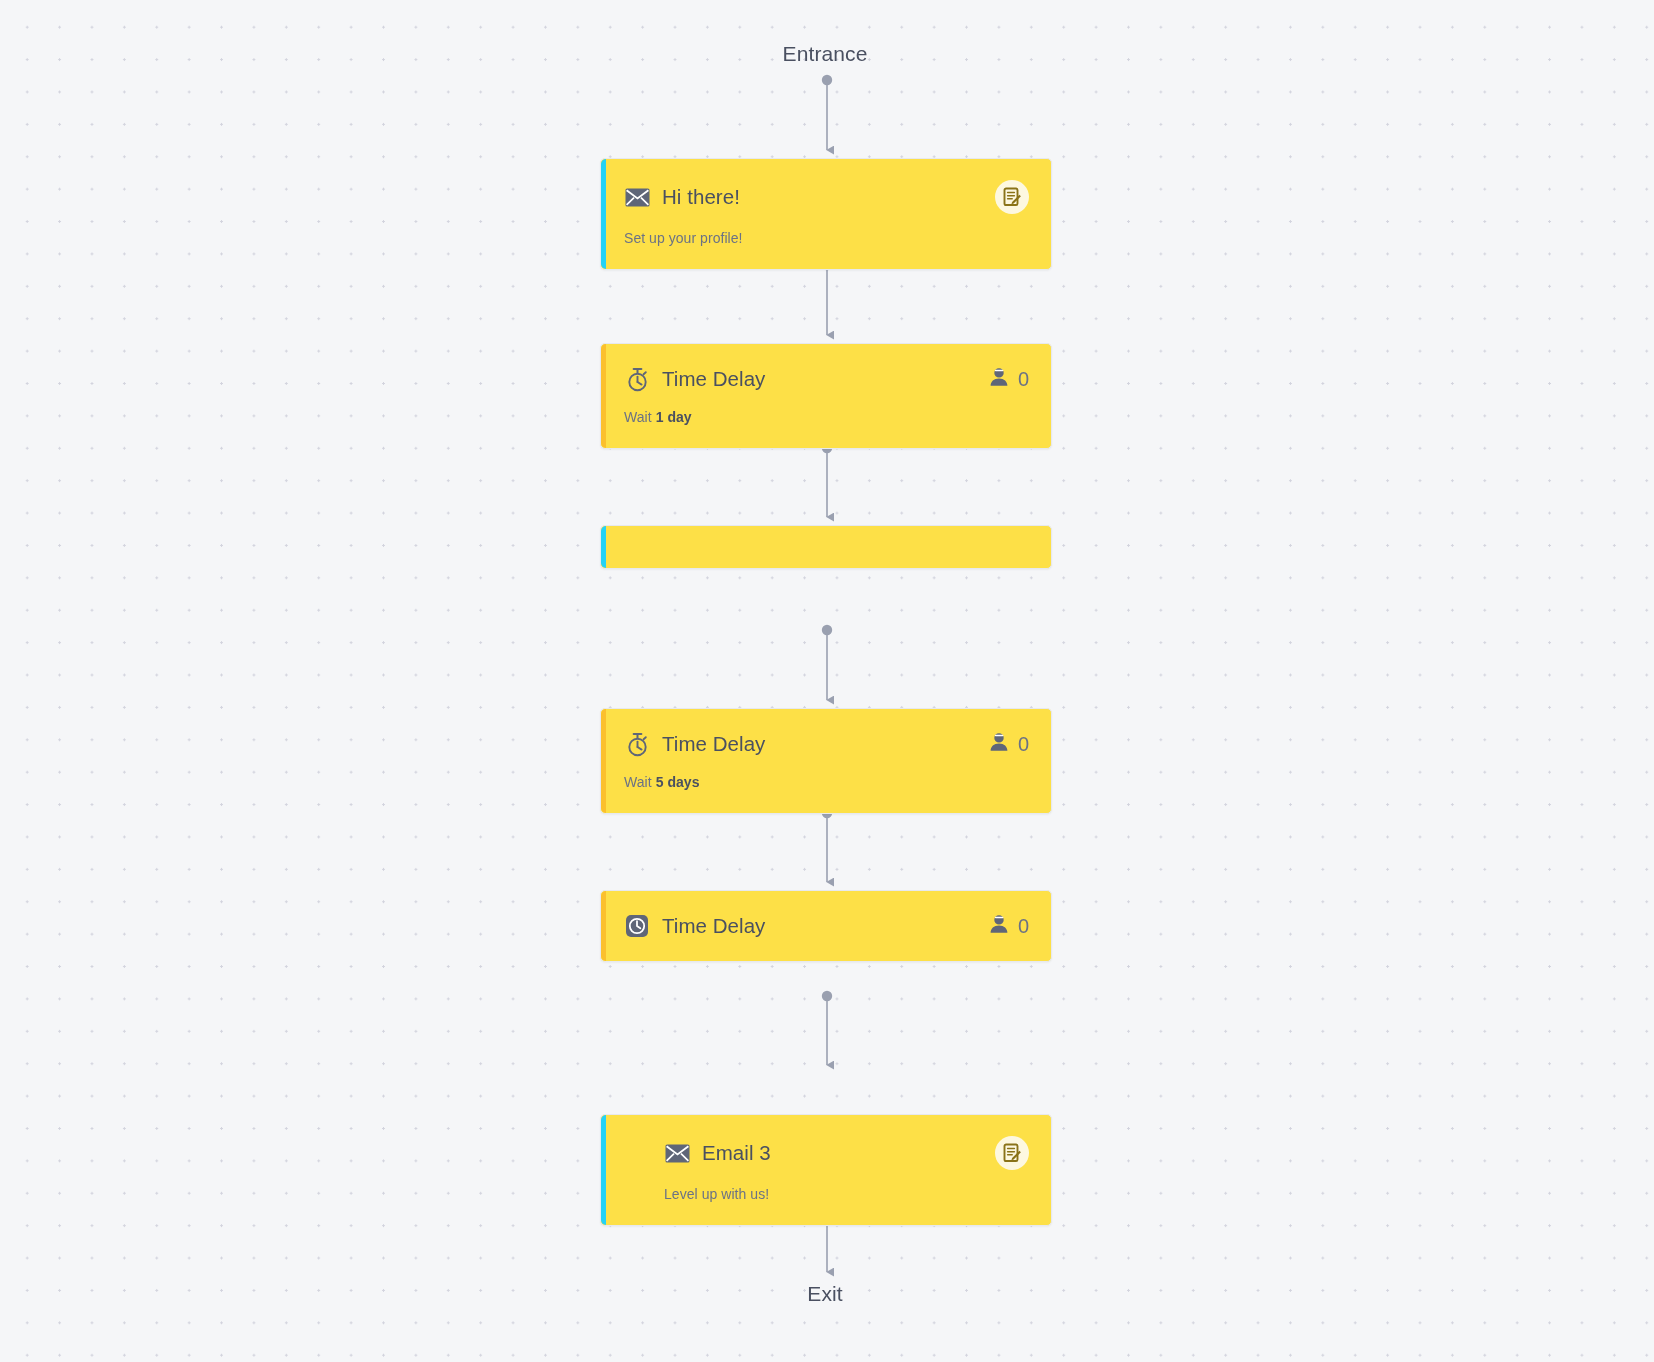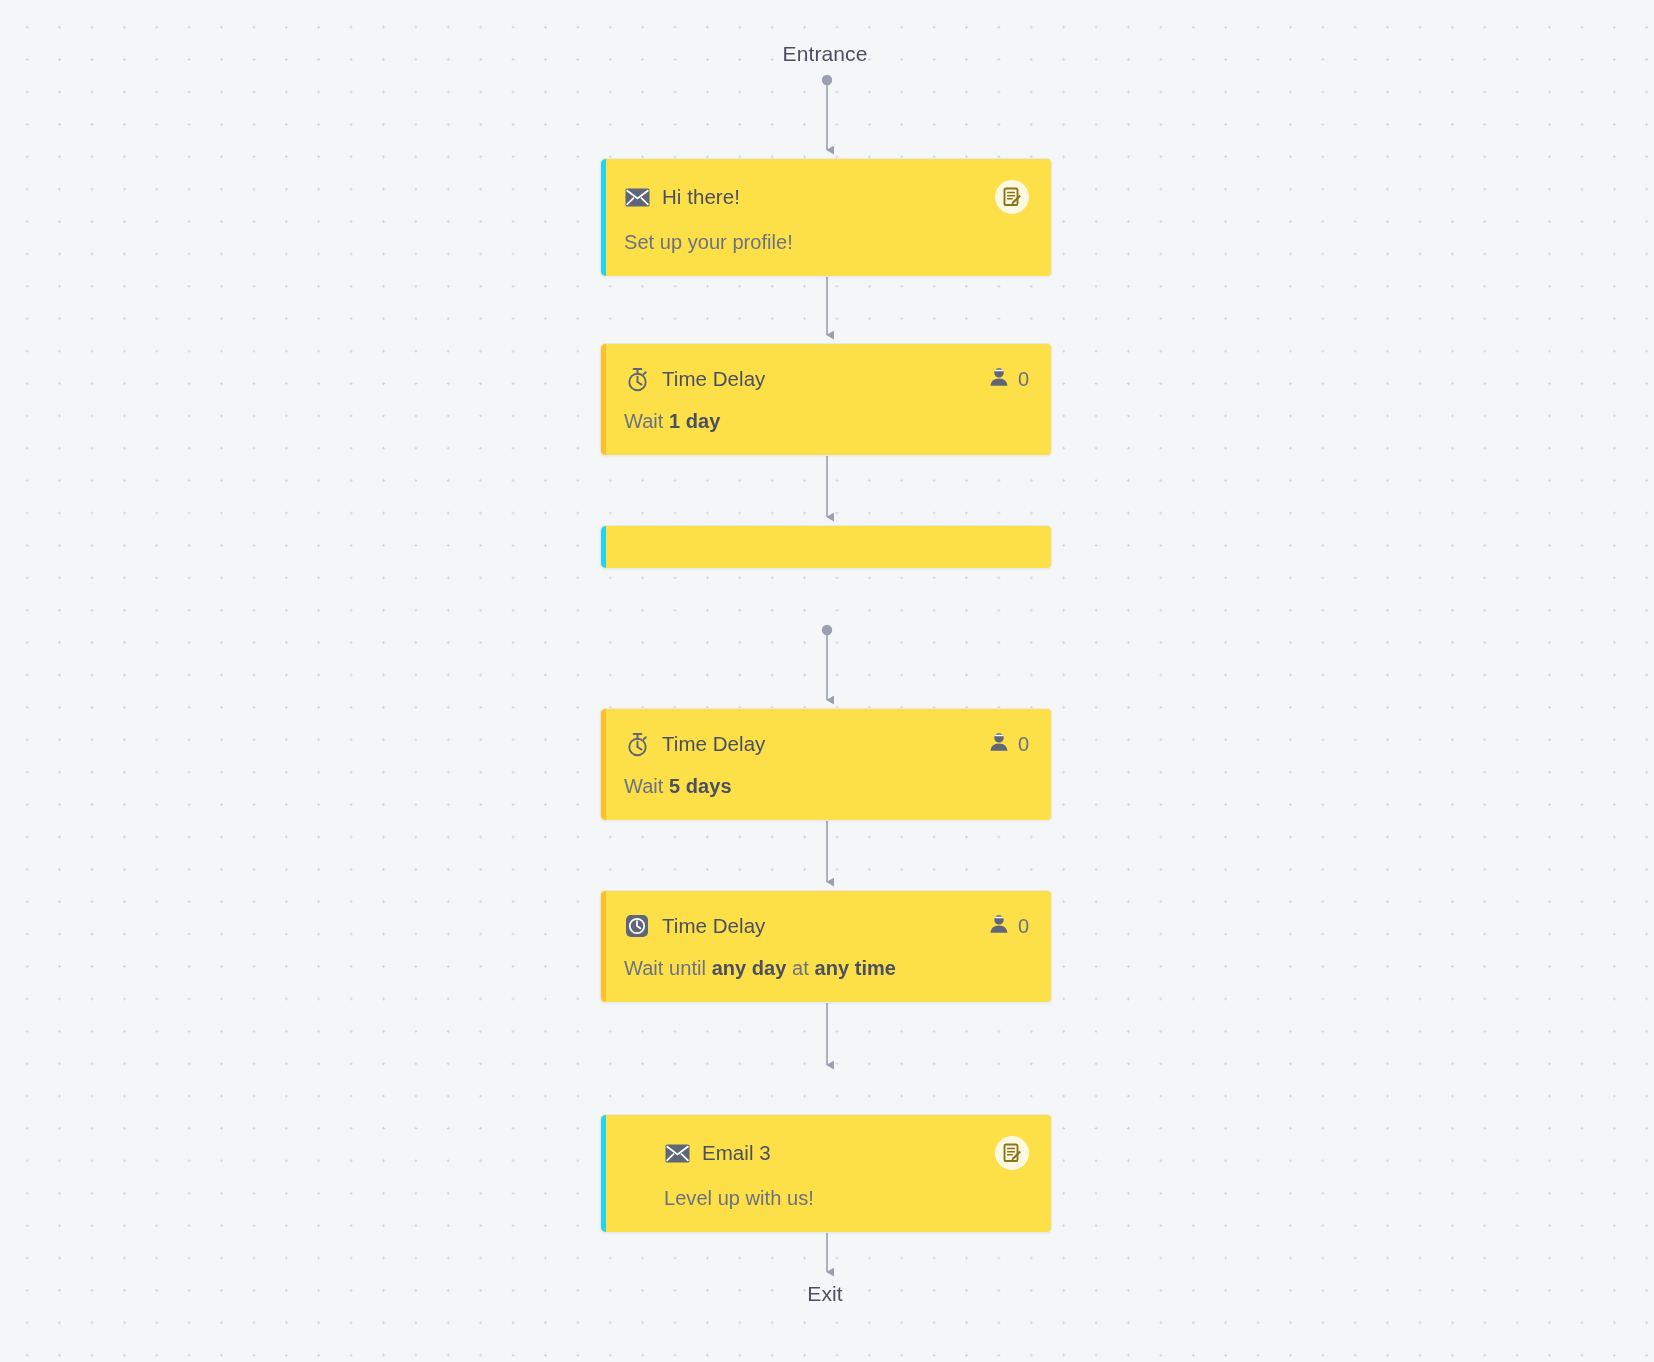"Set up your profile!" .node-body { font-size: 20px -> 14px }
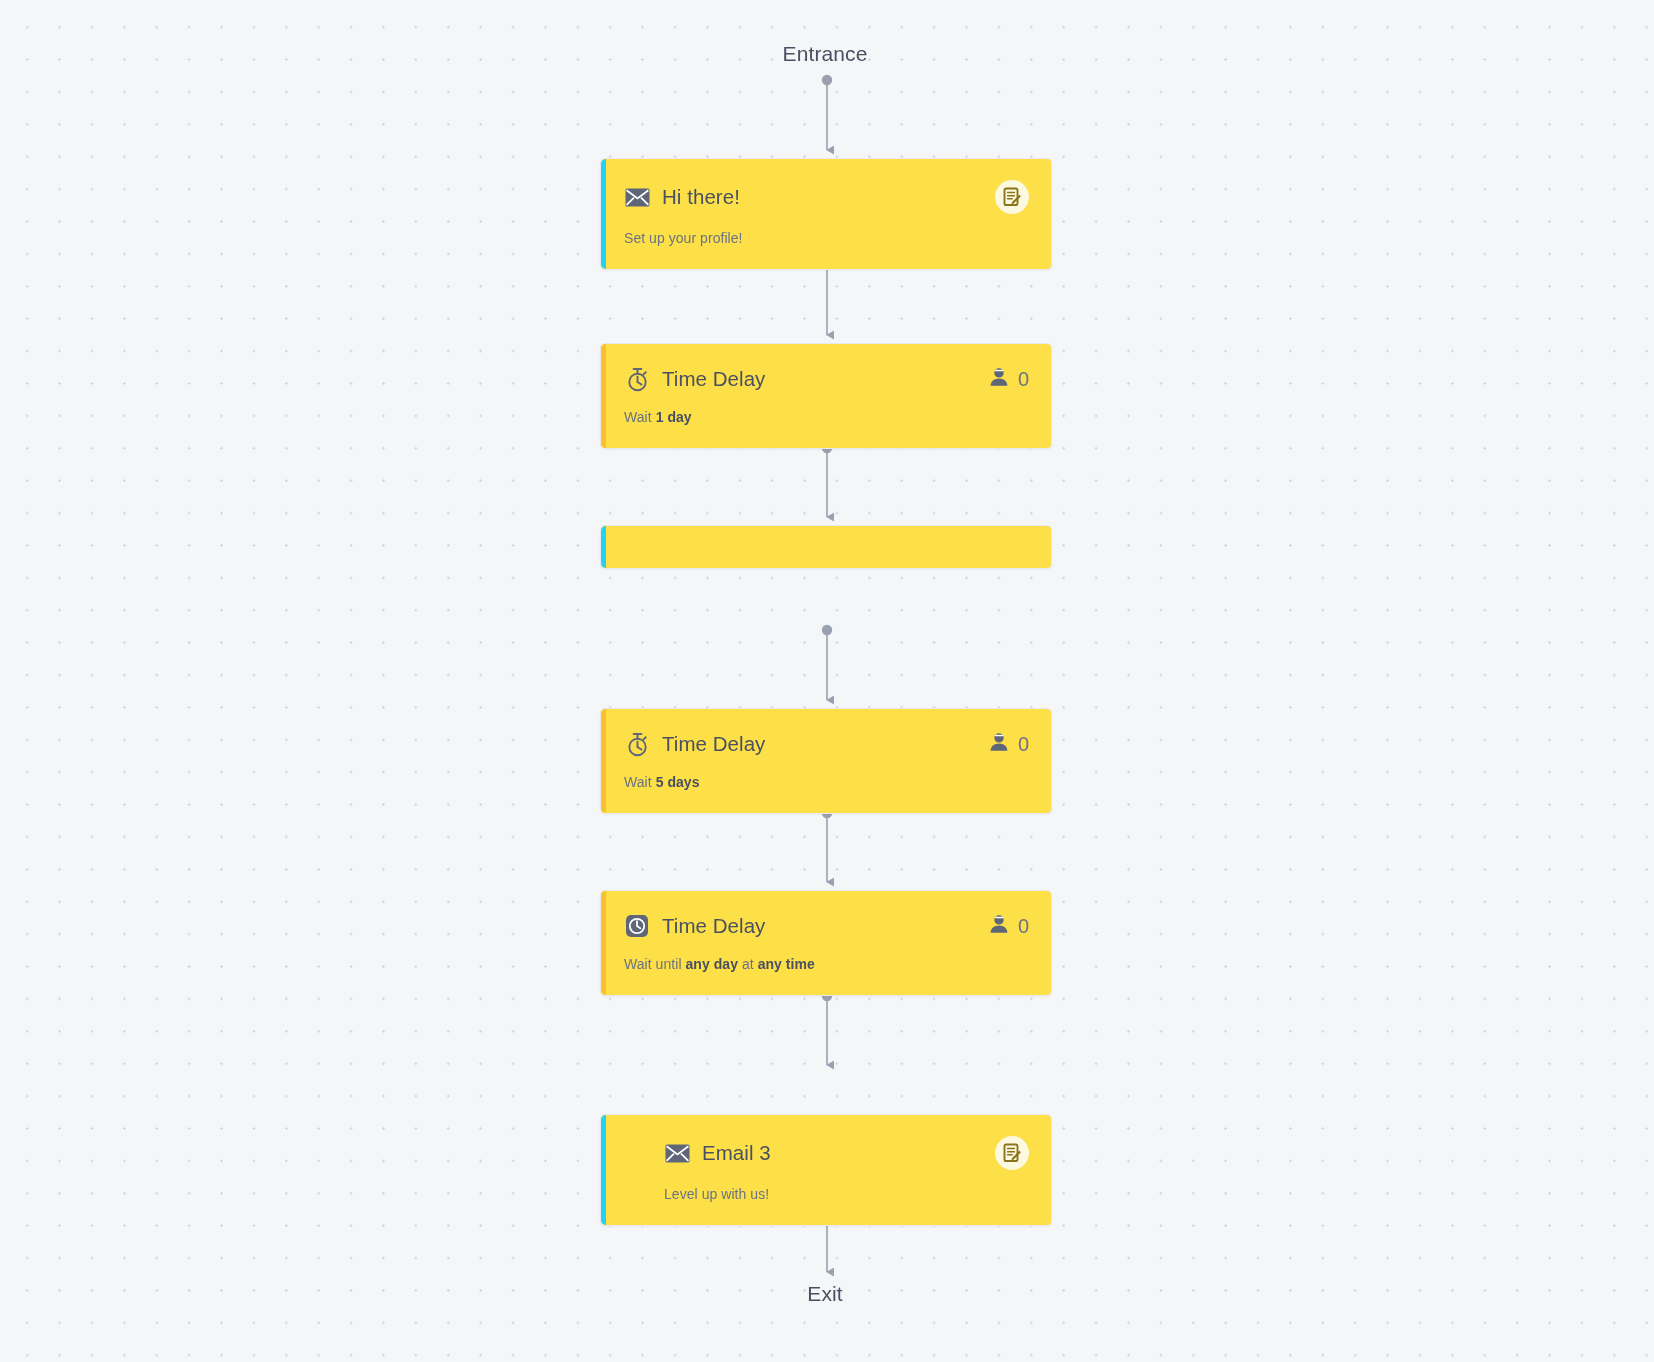"Wait until any day at" div.node-body { html: <div><span>Wait until </span><b>any day</b><span> at </span><b>any time</b></div> -> none }
